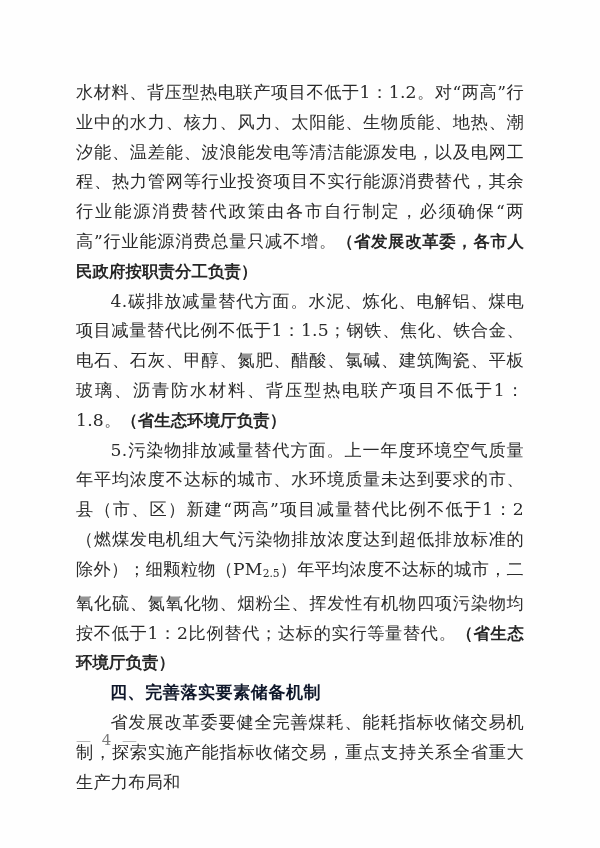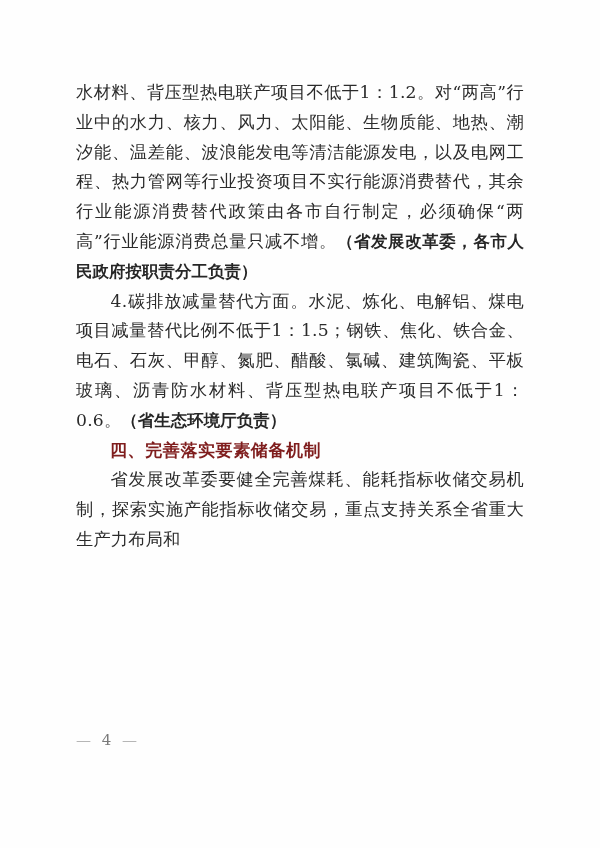"碳排放减量替代方面。水泥、炼化、电解铝、煤电项目减量替代比例不低于1：1.5；钢" span { text: 0.6 -> 1.8 }
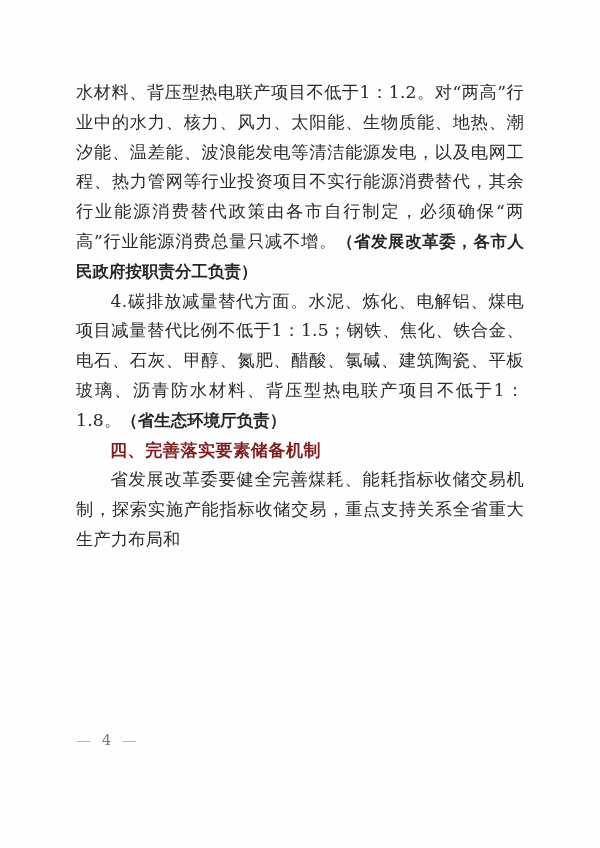"5.污染物排放减量替代方面。上一年度环境空气质量年平均浓度不达标的城市、水环境质" p.para { html: none -> <p><span>5.</span><span>污染物排放减量替代方面。上一年度环境空气质量年平均浓度不达标的城市、水环境质量未达到要求的市、县（市、区）新建“两高”项目减量替代比例不低于1：2（燃煤发电机组大气污染物排放浓度达到超低排放标准的除外）；细颗粒物（PM</span><sub>2.5</sub><span>）年平均浓度不达标的城市，二氧化硫、氮氧化物、烟粉尘、挥发性有机物四项污染物均按不低于1：2比例替代；达标的实行等量替代。</span><span>（省生态环境厅负责）</span></p> }
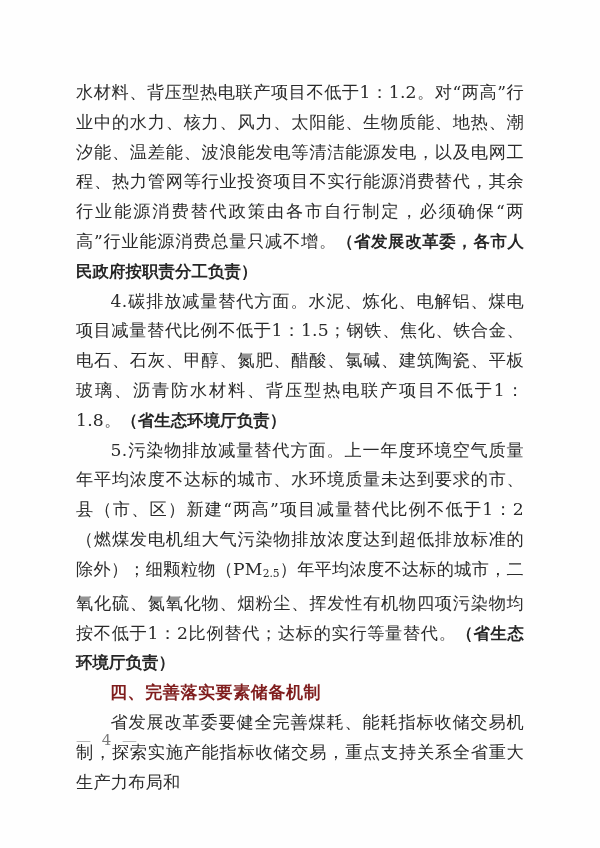"四、完善落实要素储备机制" p.heading { color: #7f1d1d -> #0f172a }
